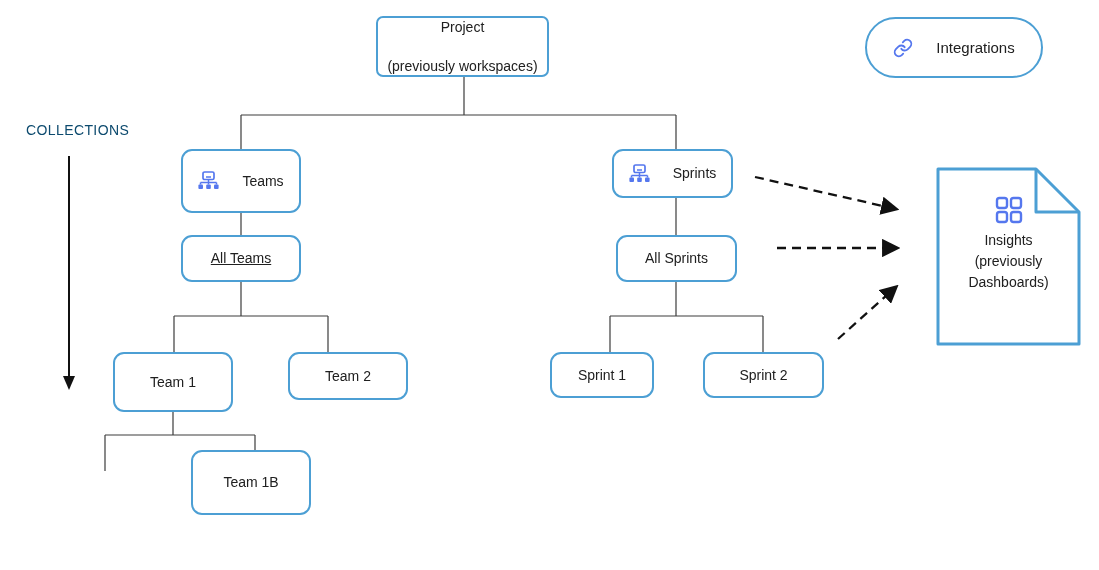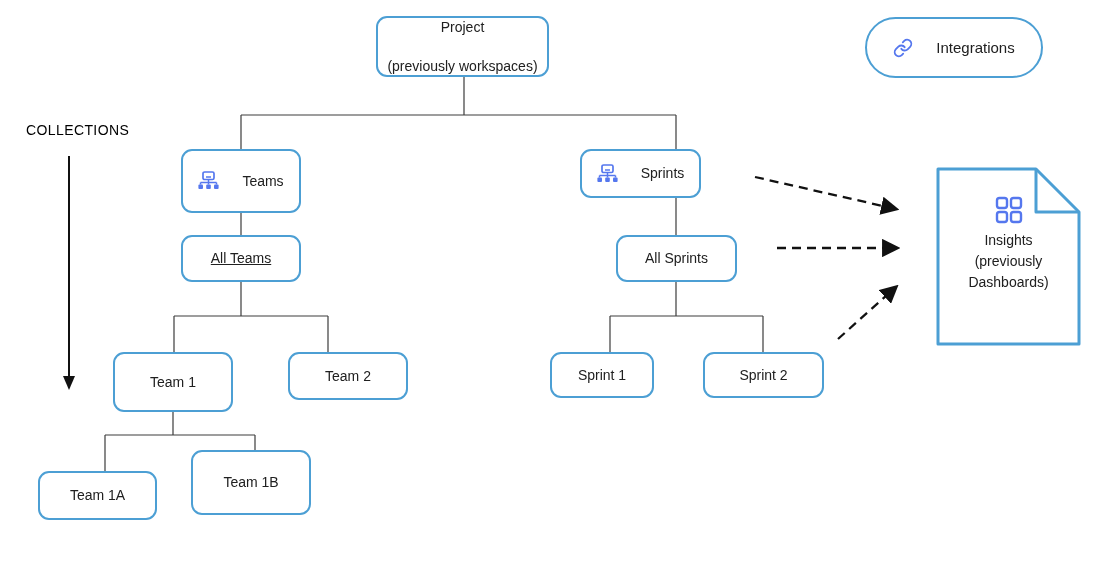"Project" .col { border-radius: none -> 7px }
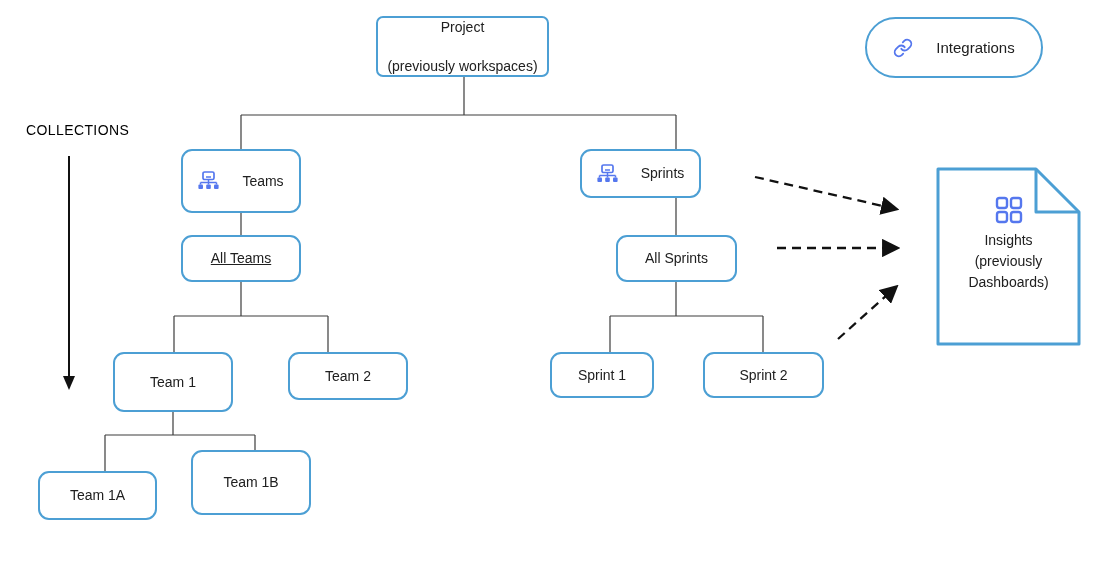"COLLECTIONS" .collections-label { color: #000000 -> #0c4a6e }
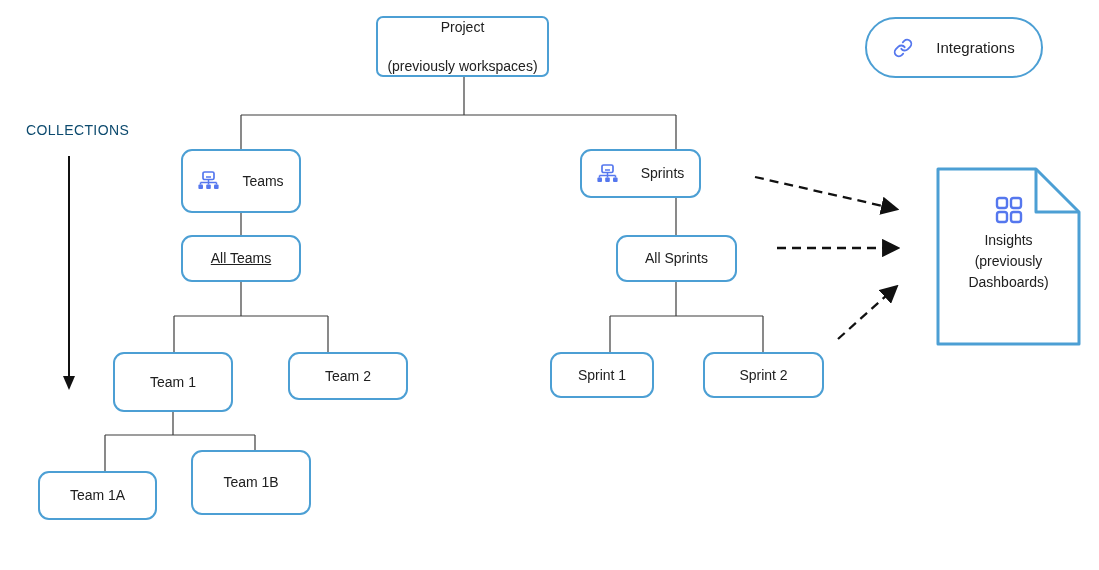"Sprints" .n-sprints { left: 580px -> 612px }
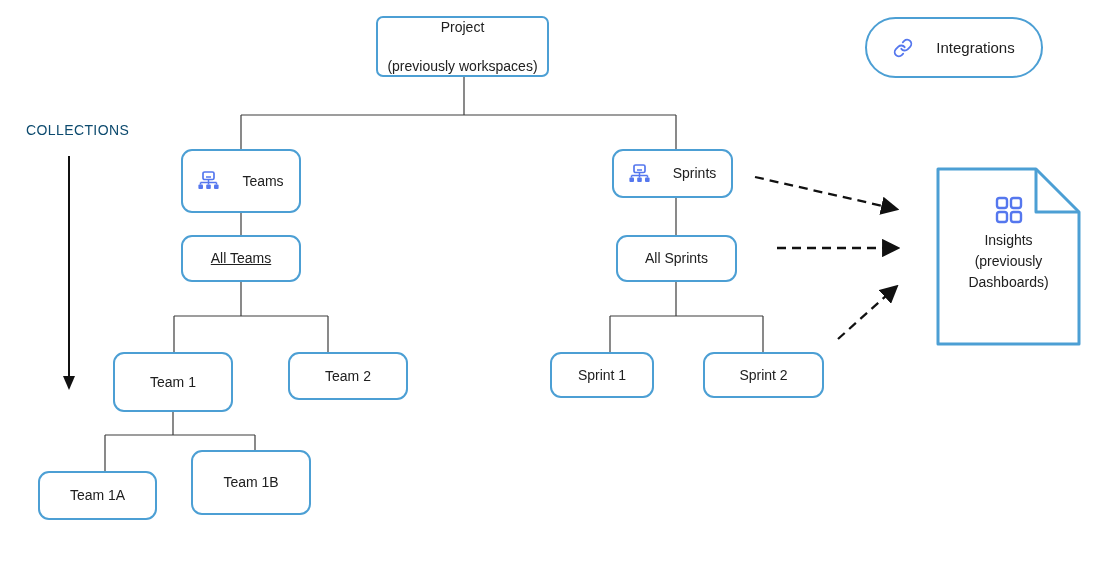"Team 1A" div.box { html: <div> <span>Team 1A</span> </div> -> none }
